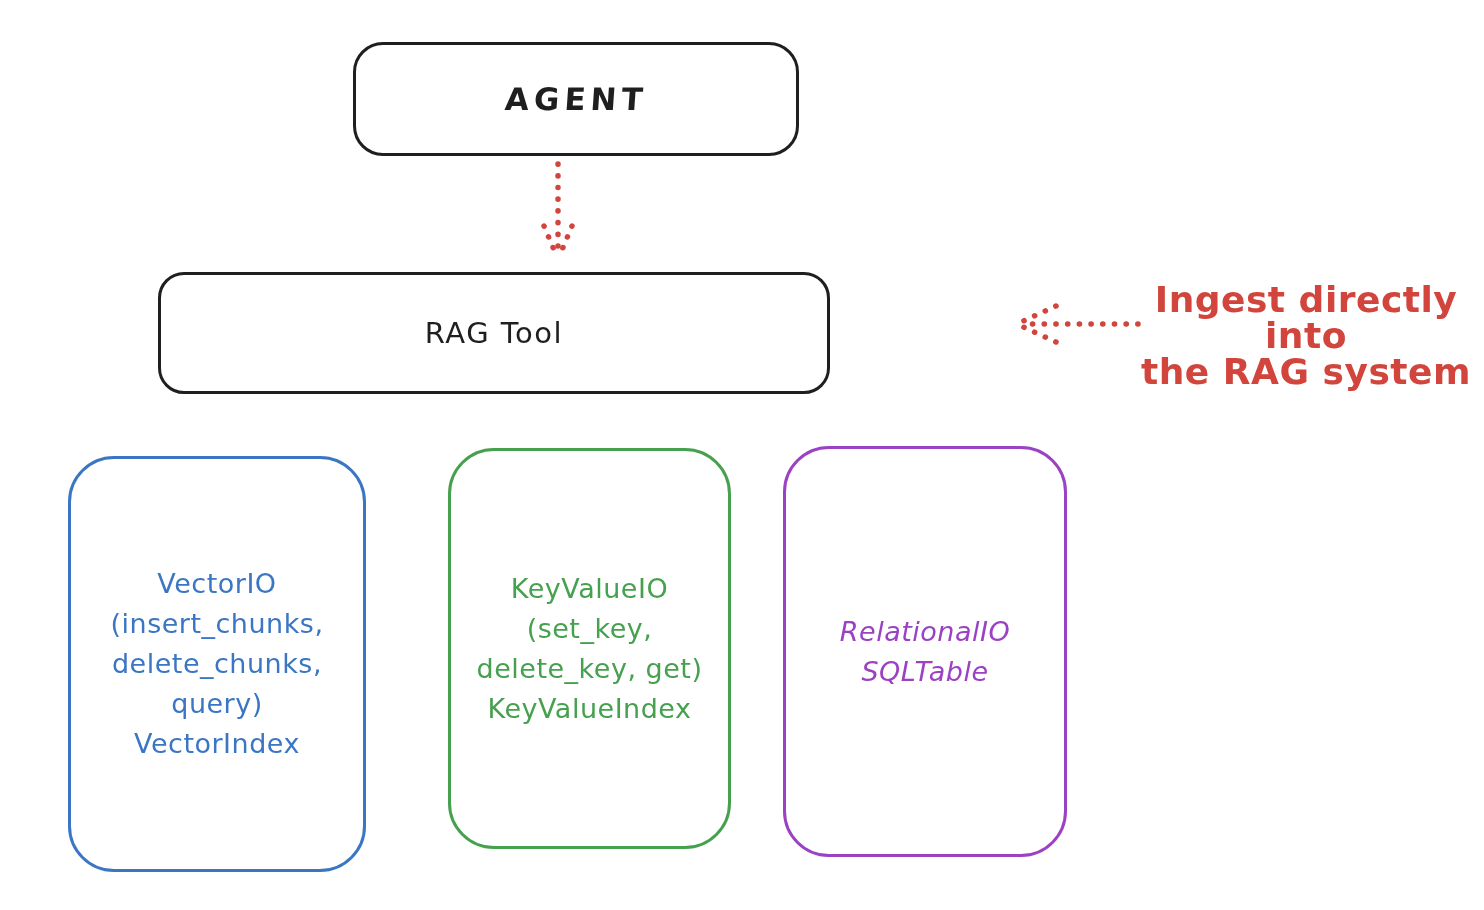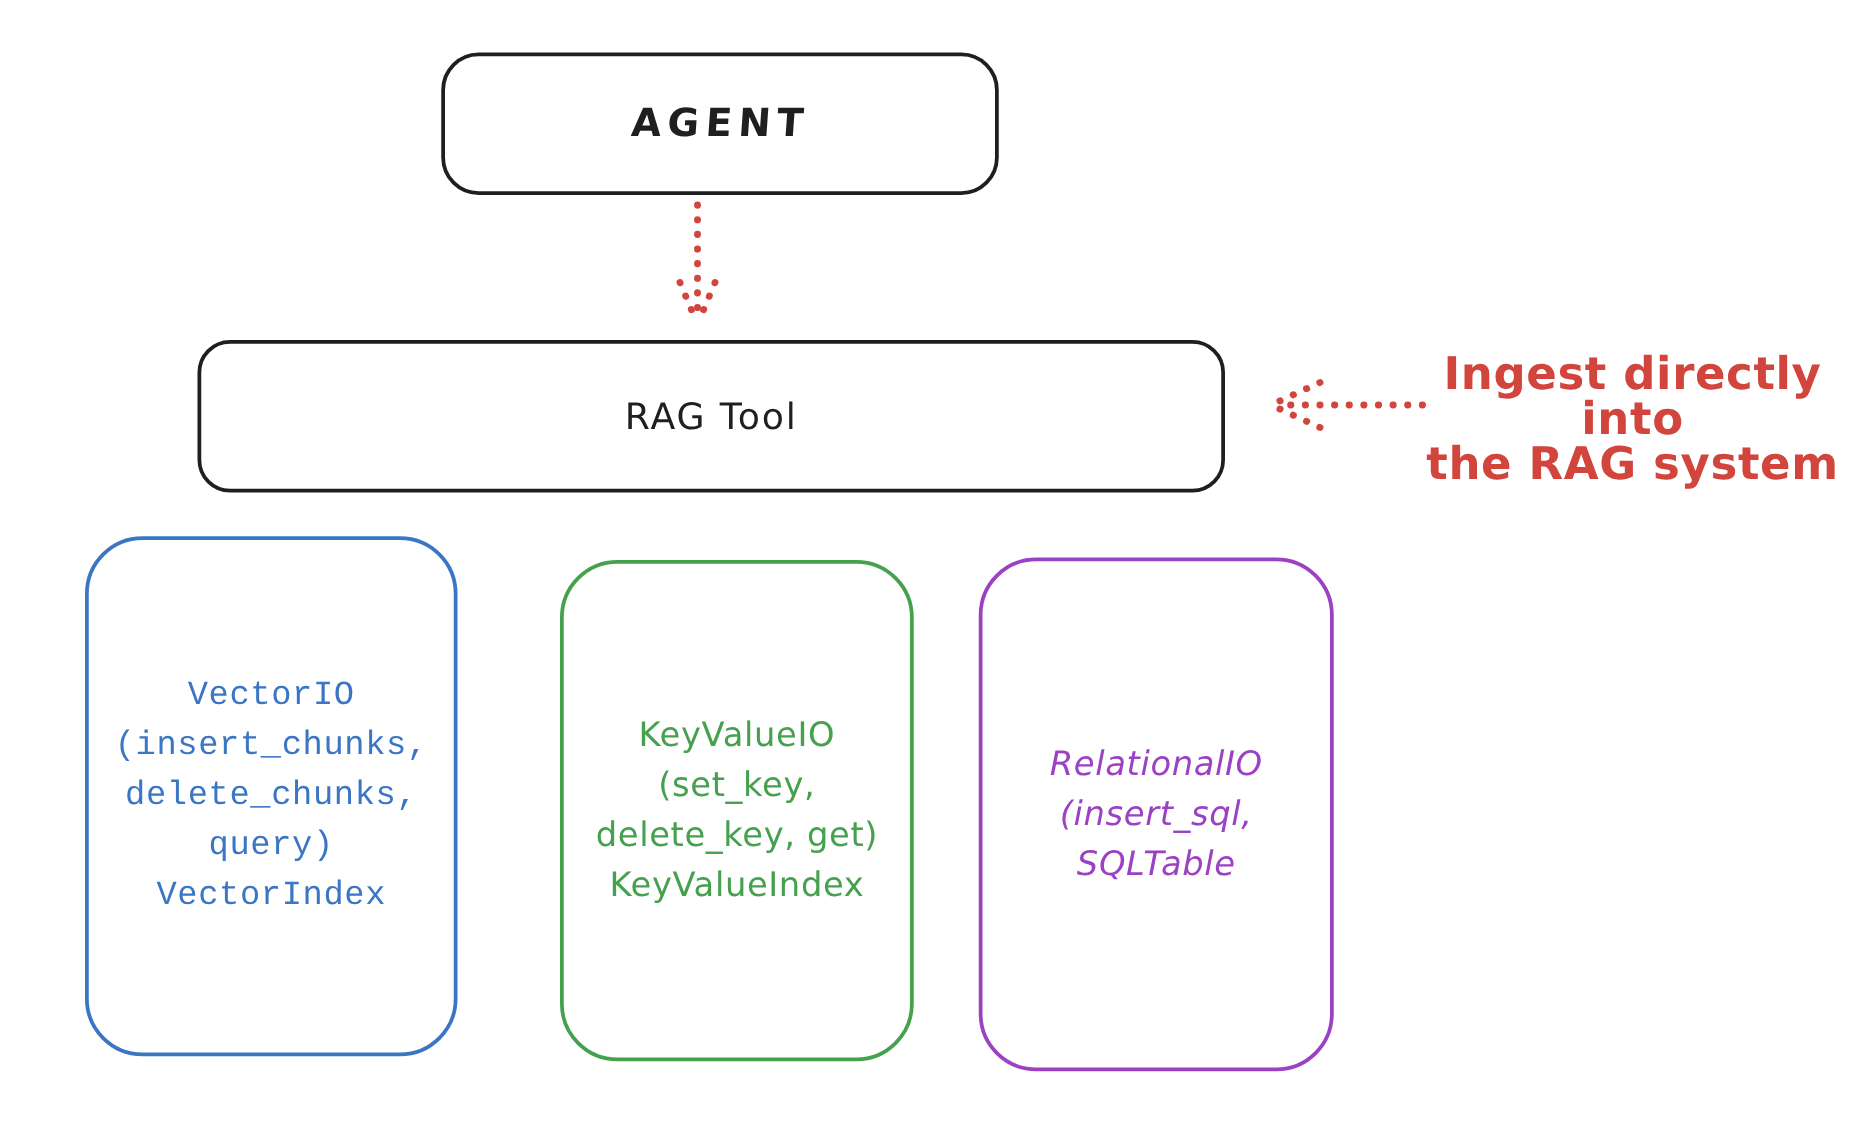"RAG Tool" .node-rag { width: 822px -> 672px }
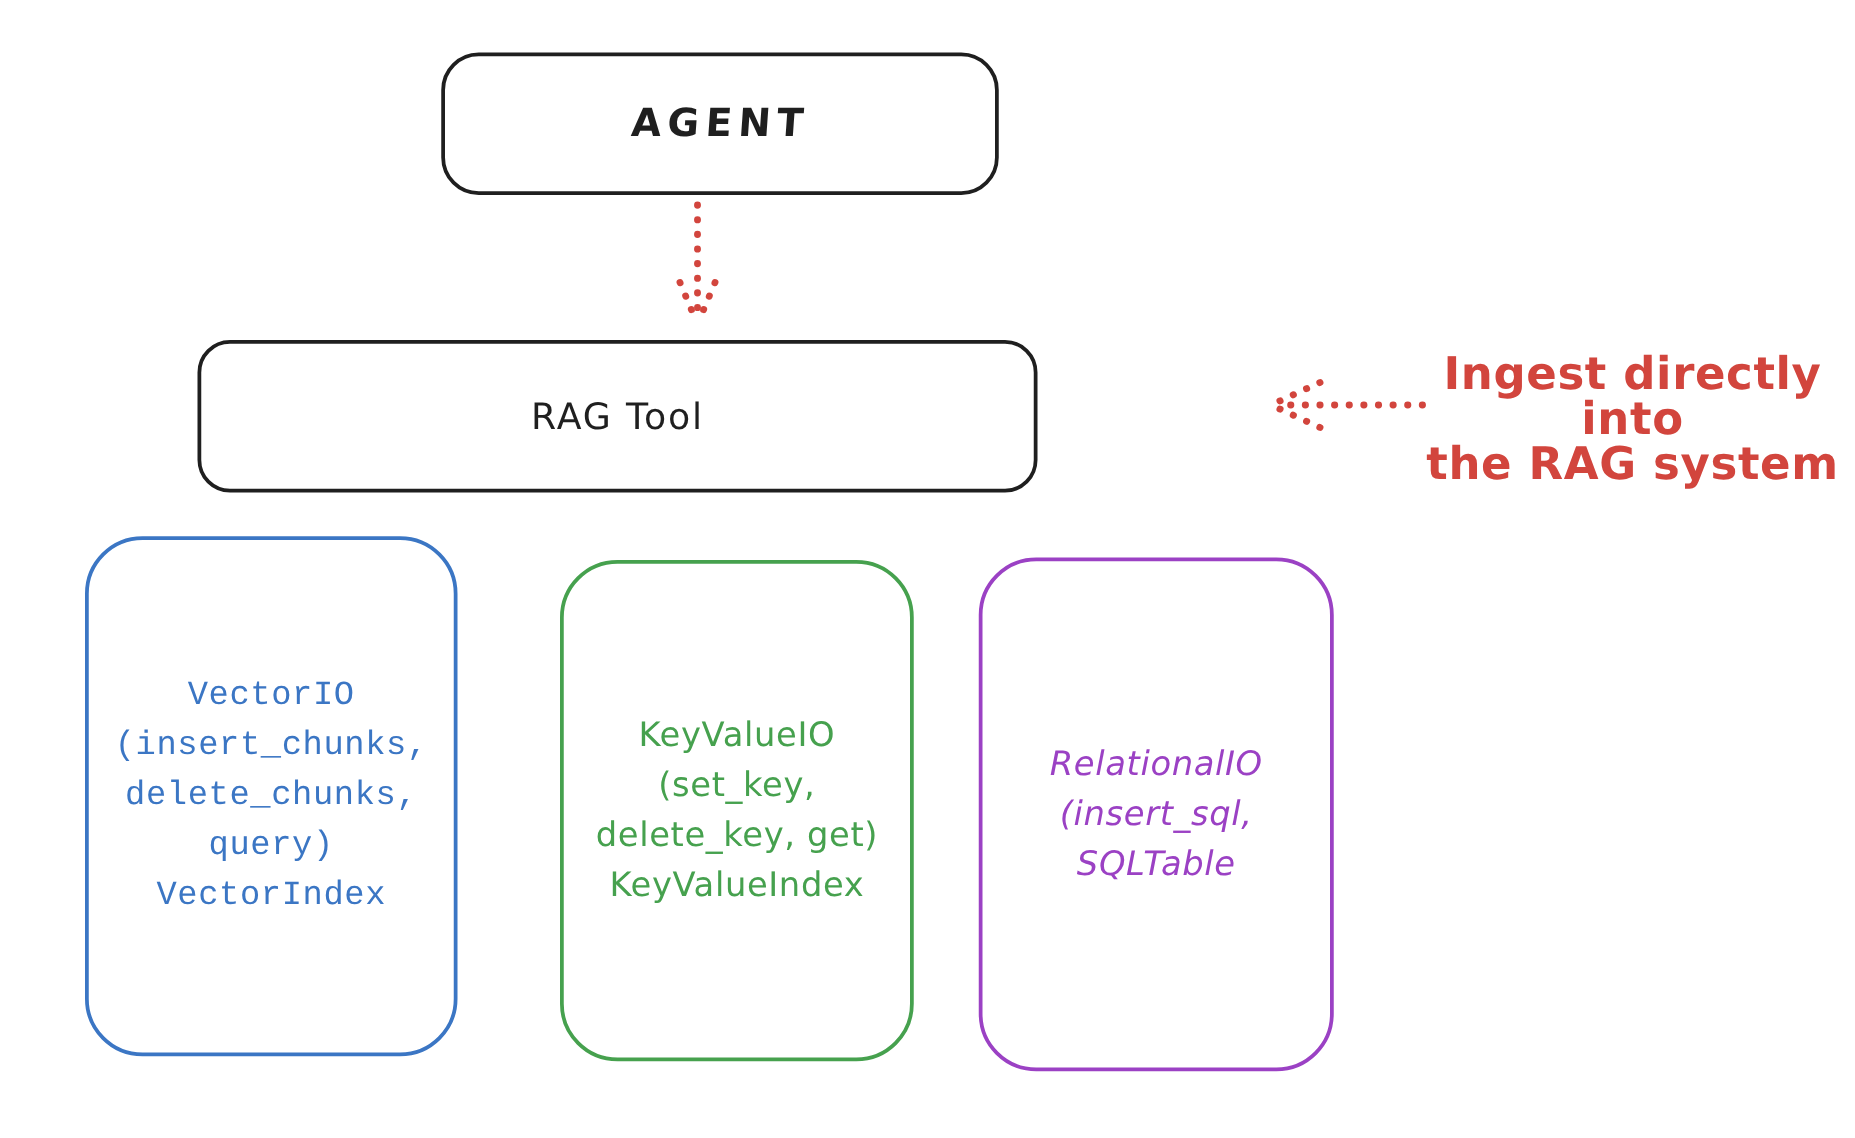"VectorIO" .backend-blue { font-family: Liberation Mono, monospace -> none; top: 429px -> 456px }
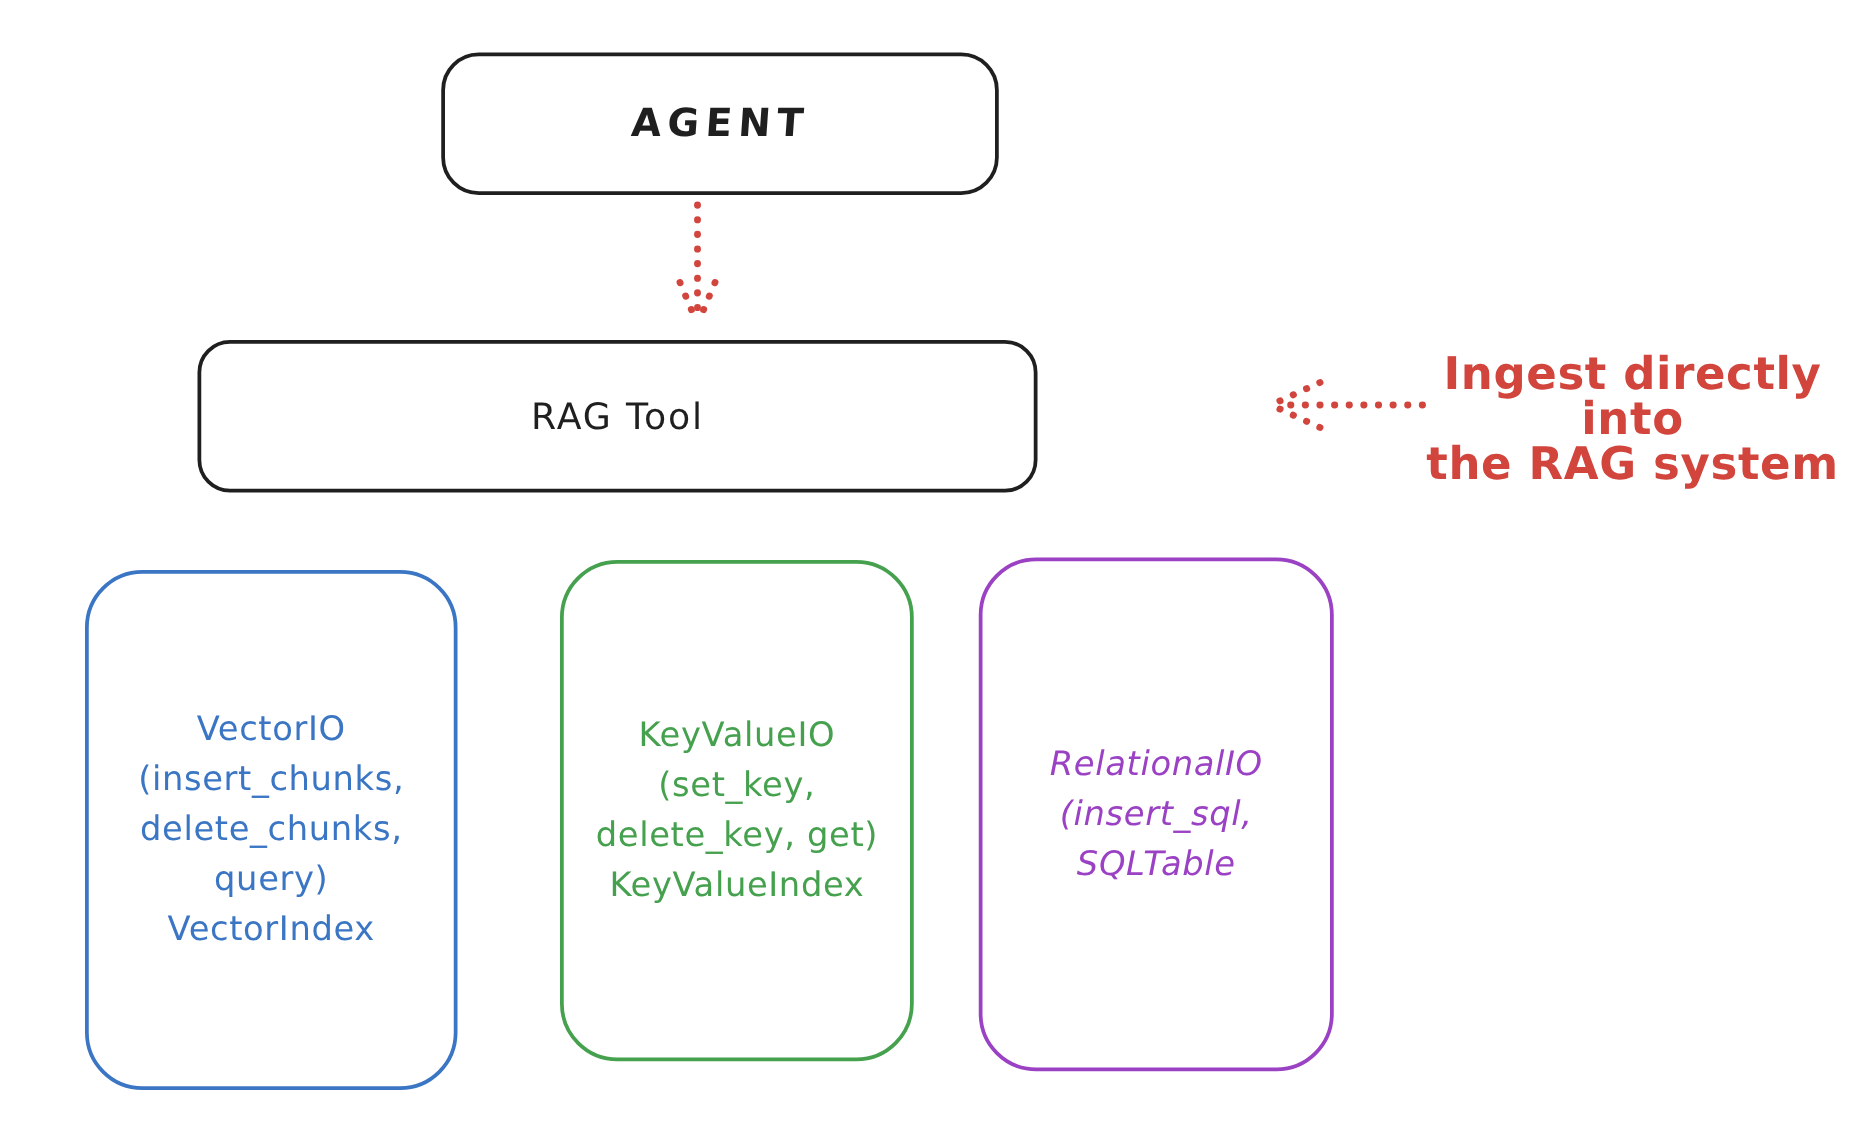"(insert_sql," div { html: <div>(insert_sql,</div> -> none }
